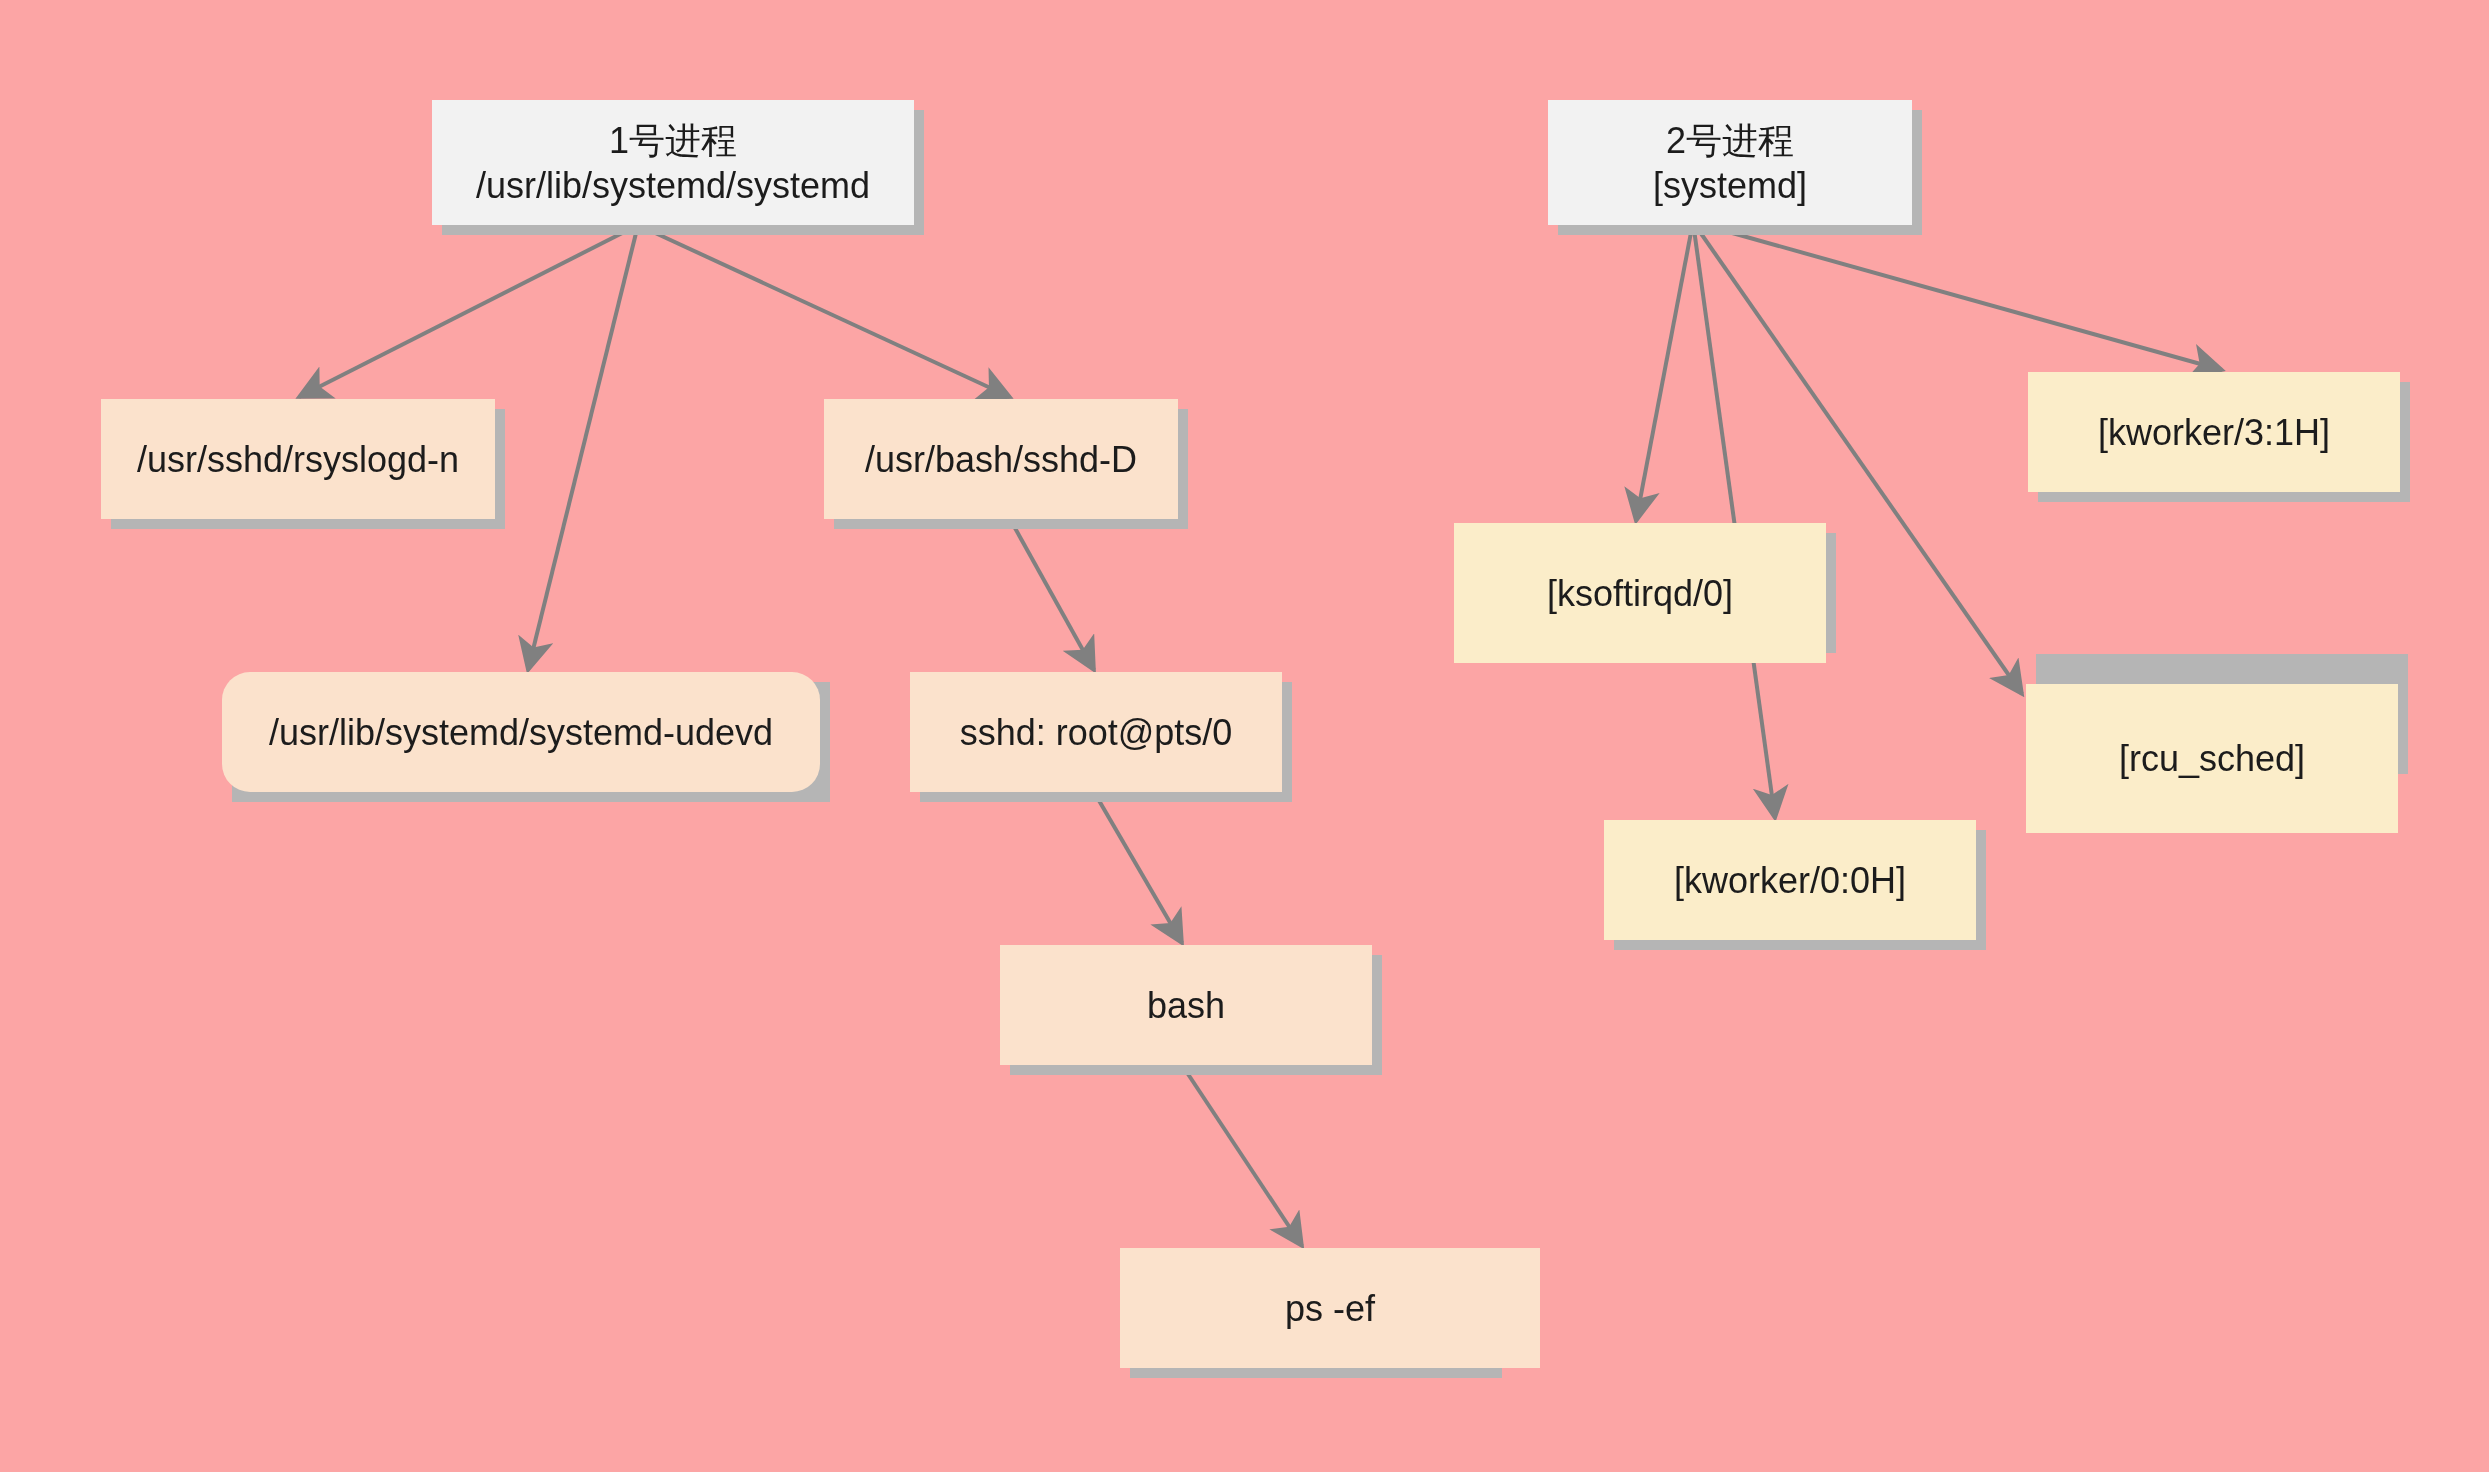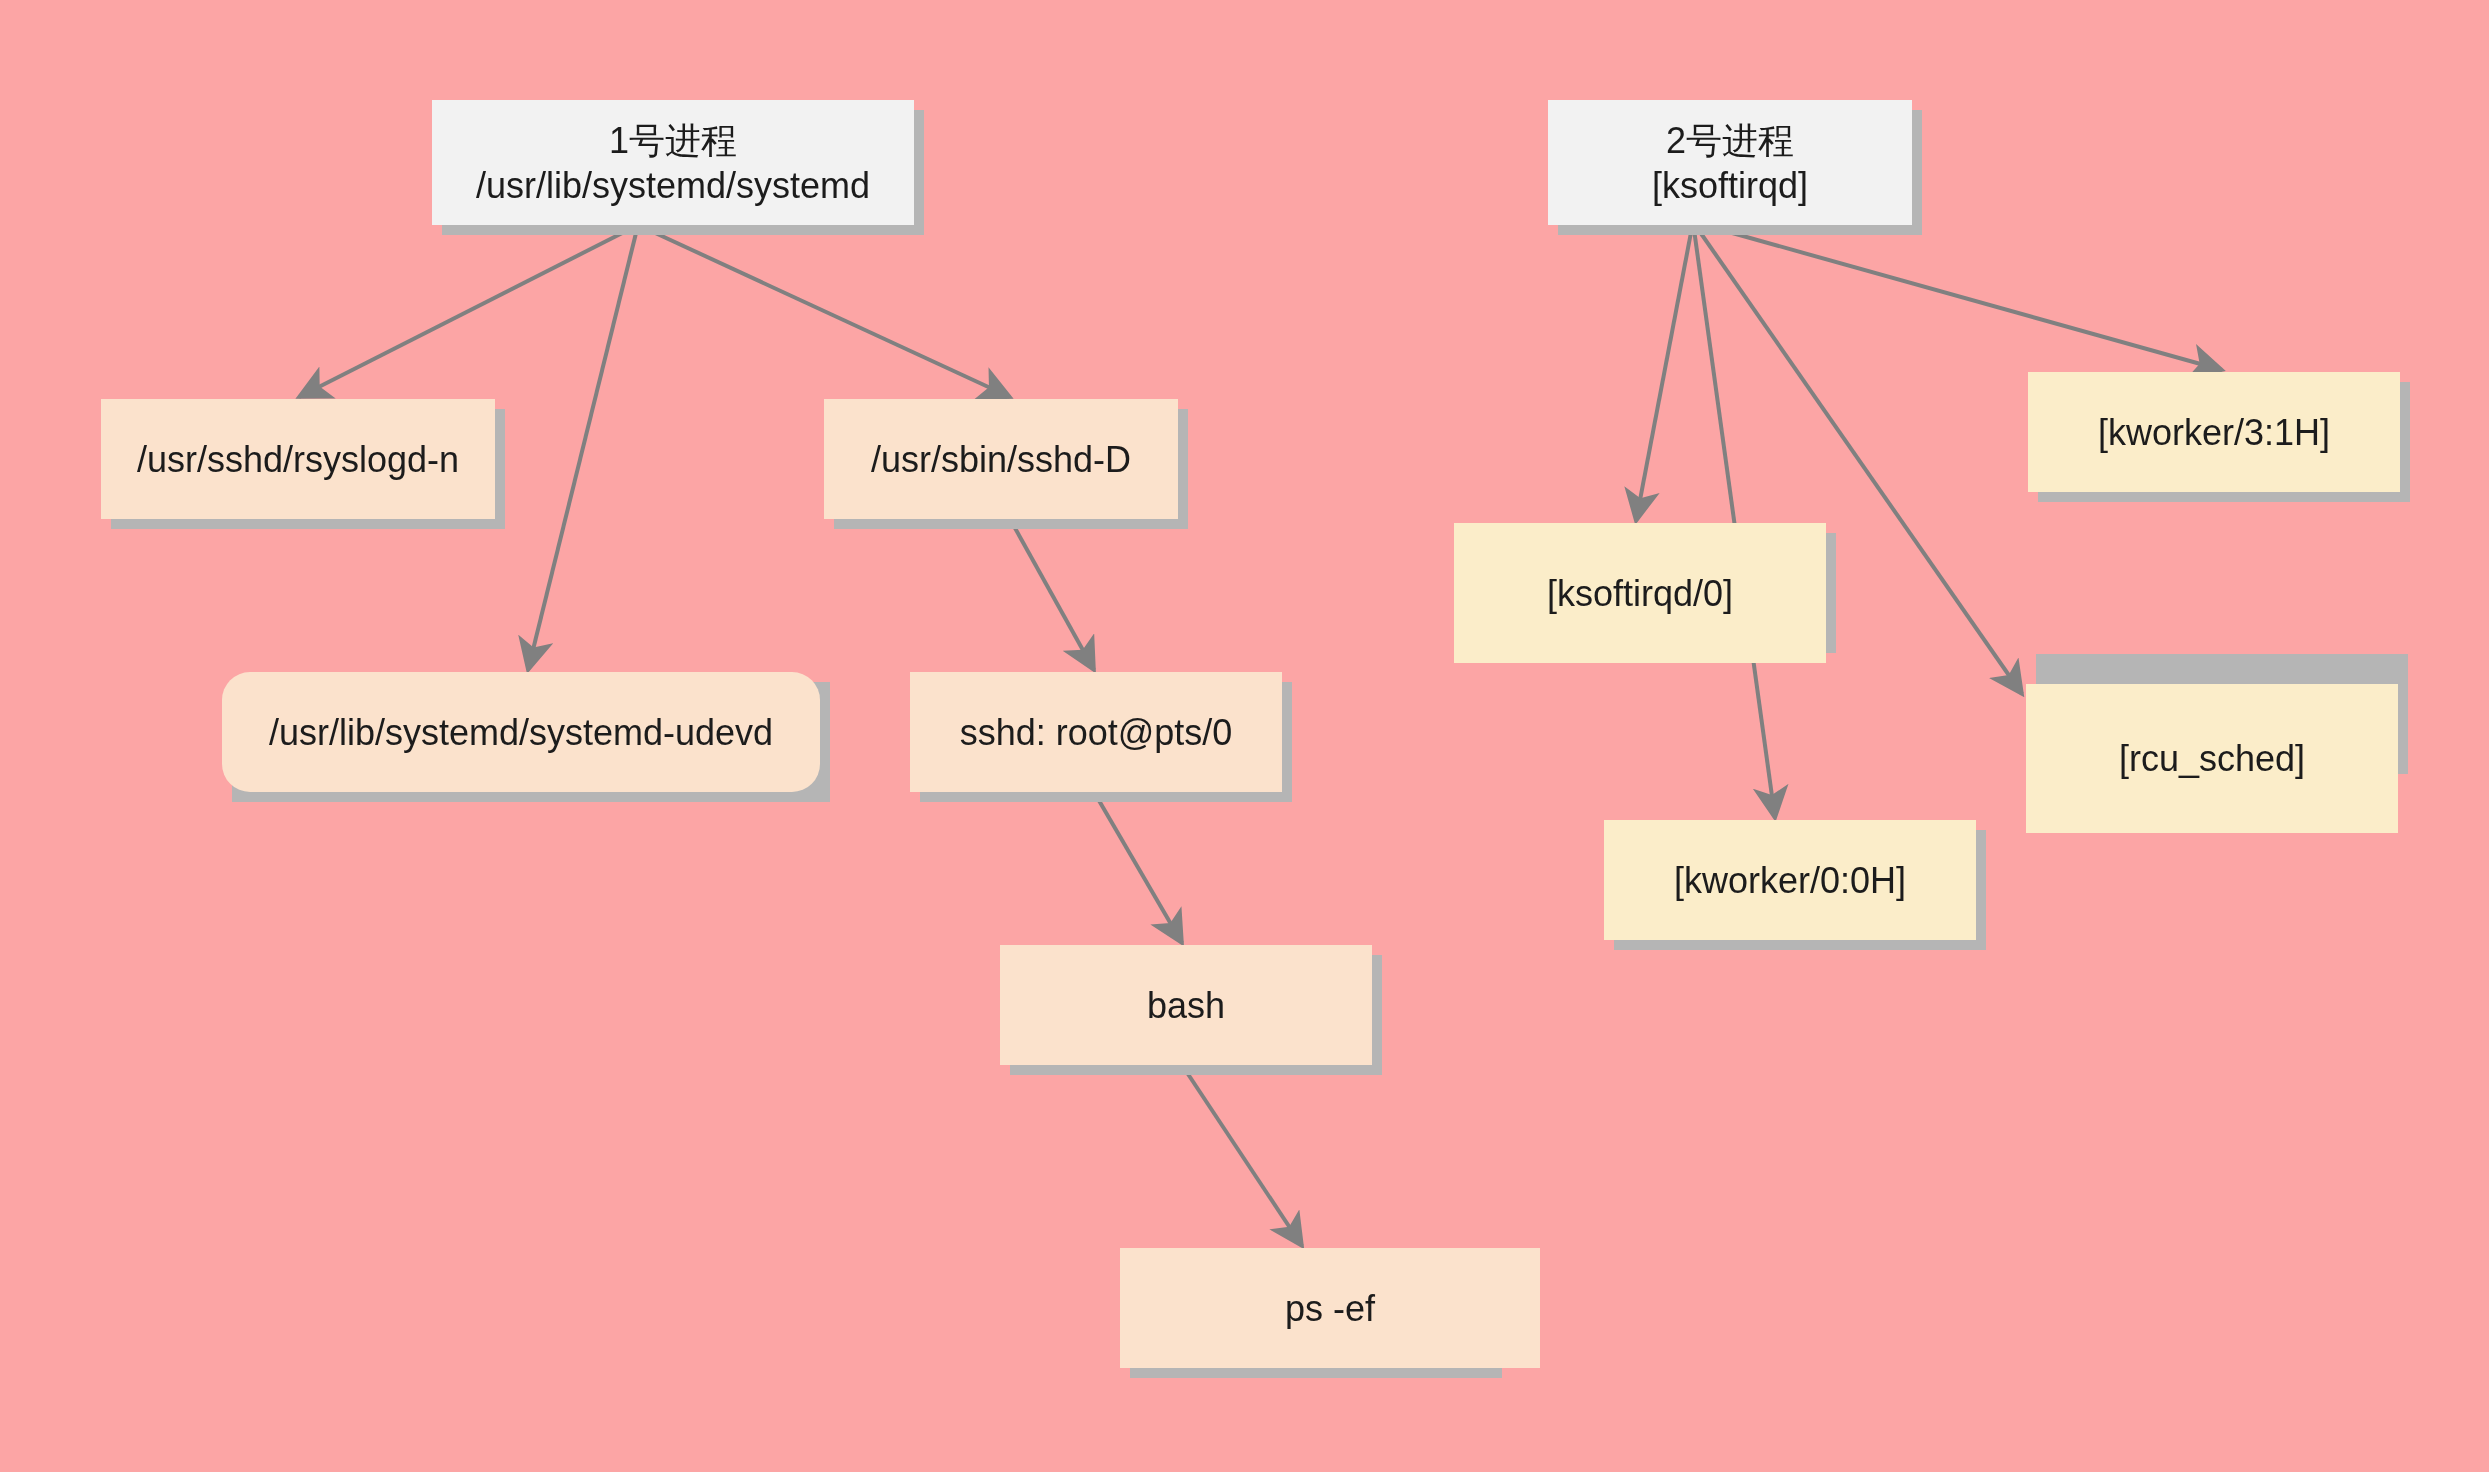"2号进程" div.node-face { text: ksoftirqd -> systemd }
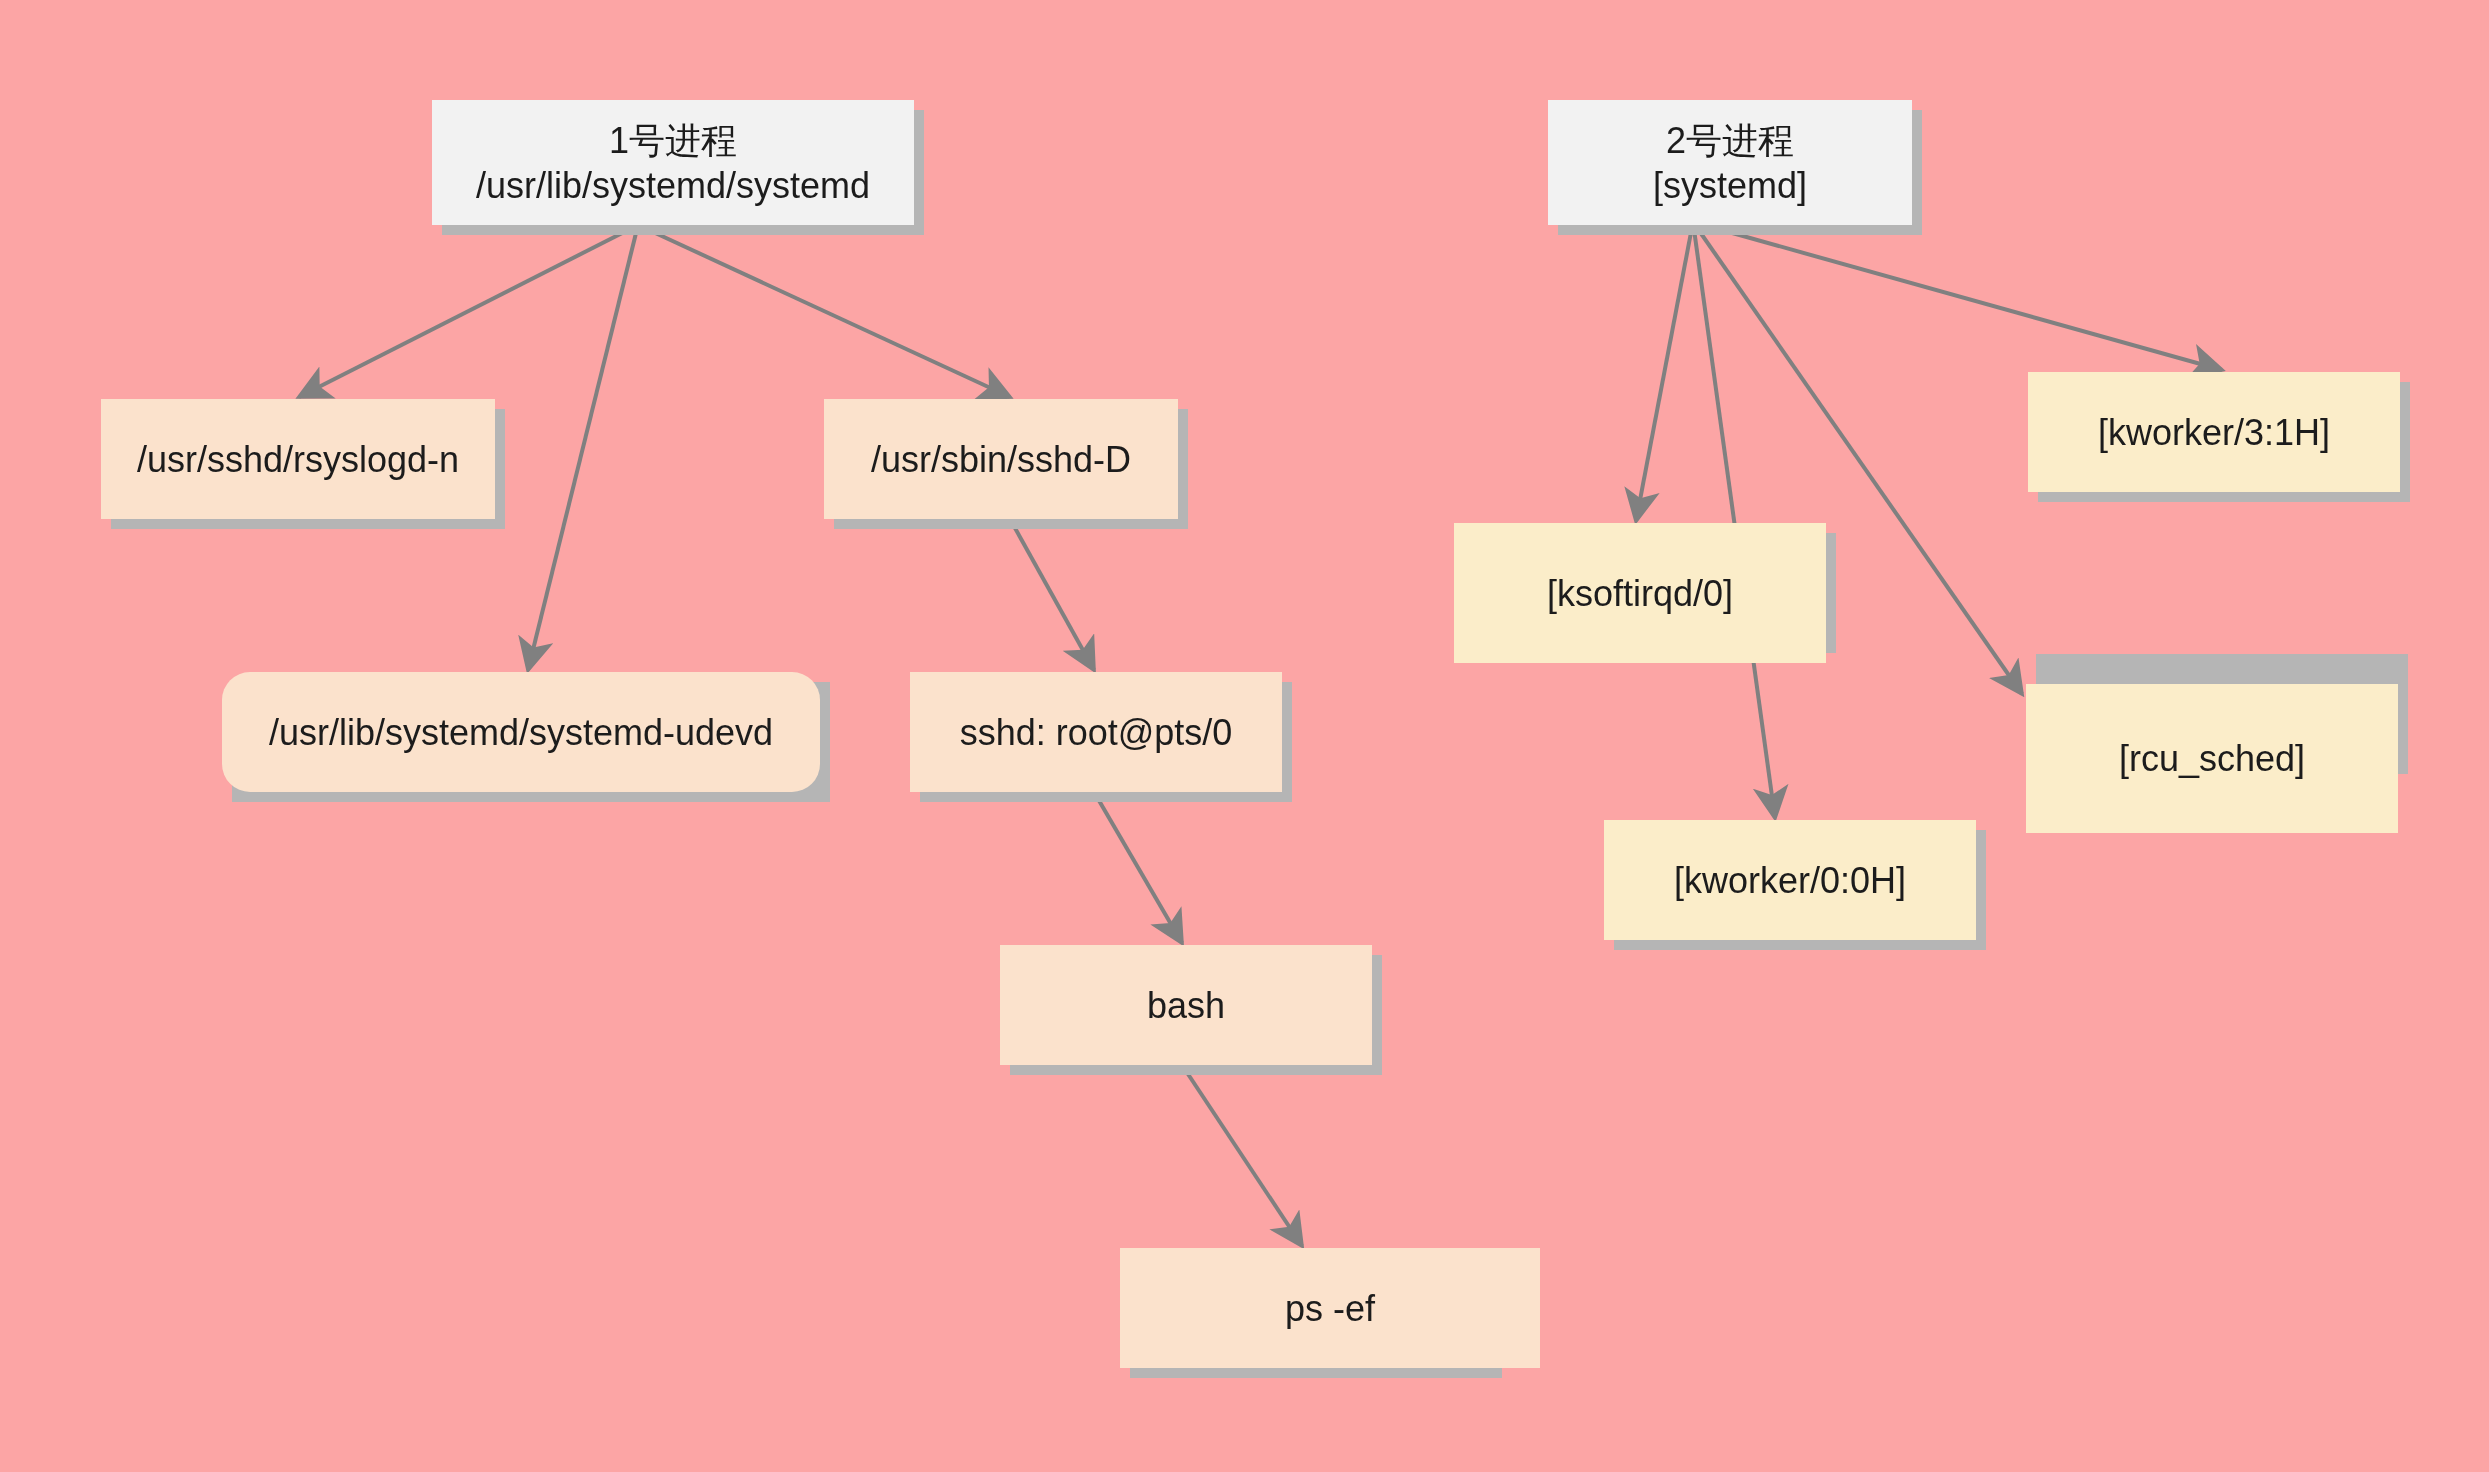"/usr/sbin/sshd-D" div.node-face { text: /usr/sbin/sshd-D -> /usr/bash/sshd-D }
